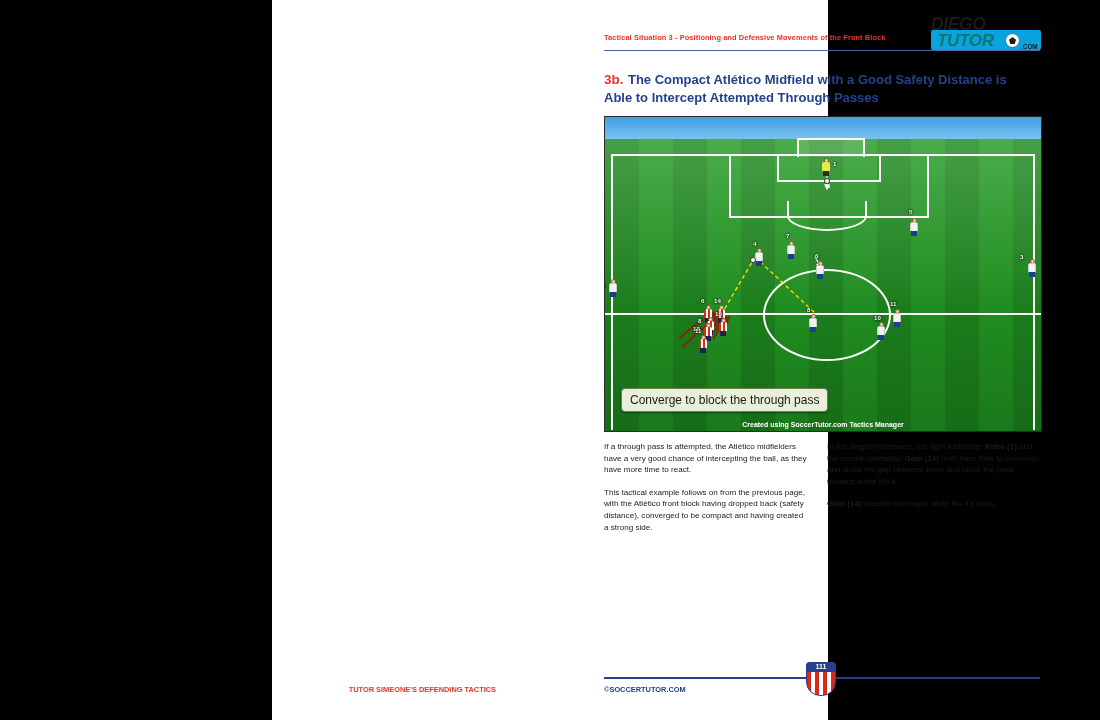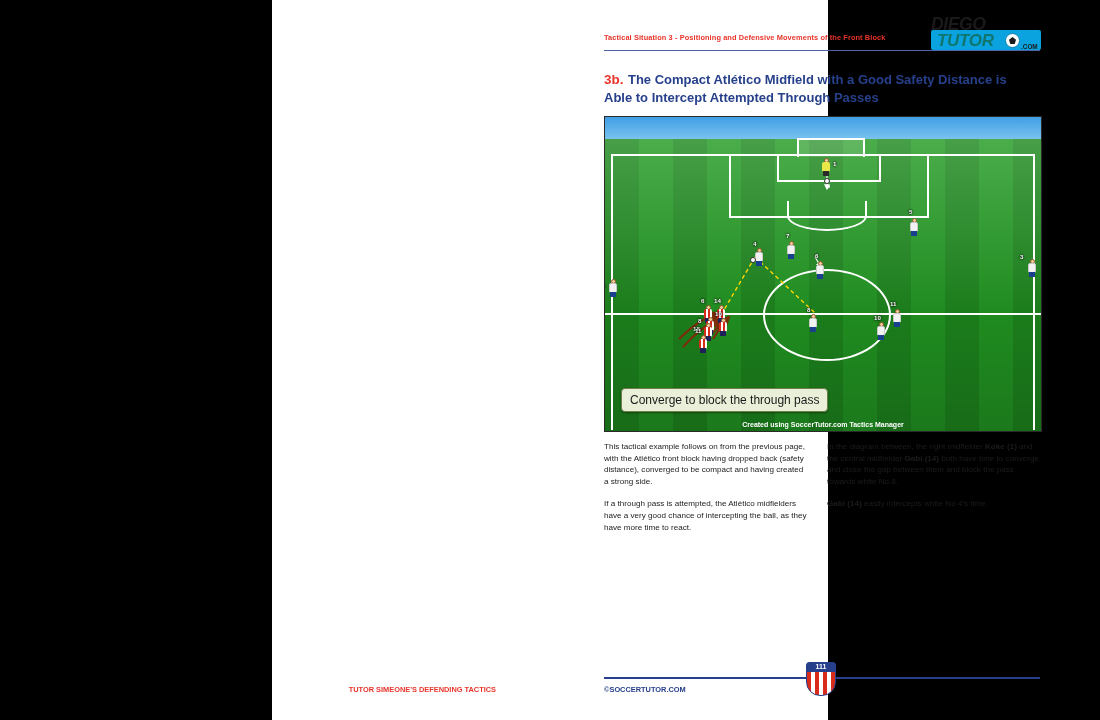"This tactical example follows on" p { order: before "If a through pass is" -> after "If a through pass is" }
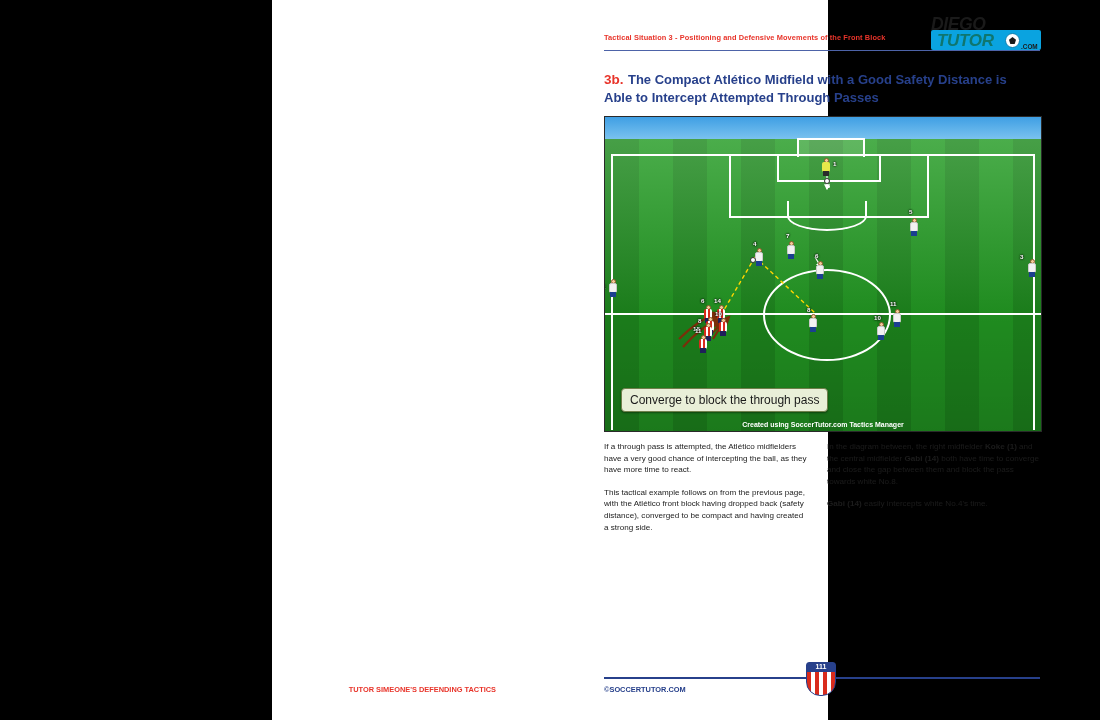"easily intercepts white No.4's time." span { text: easily intercepts white No.4's time -> created intercepts white No.4's pass }
